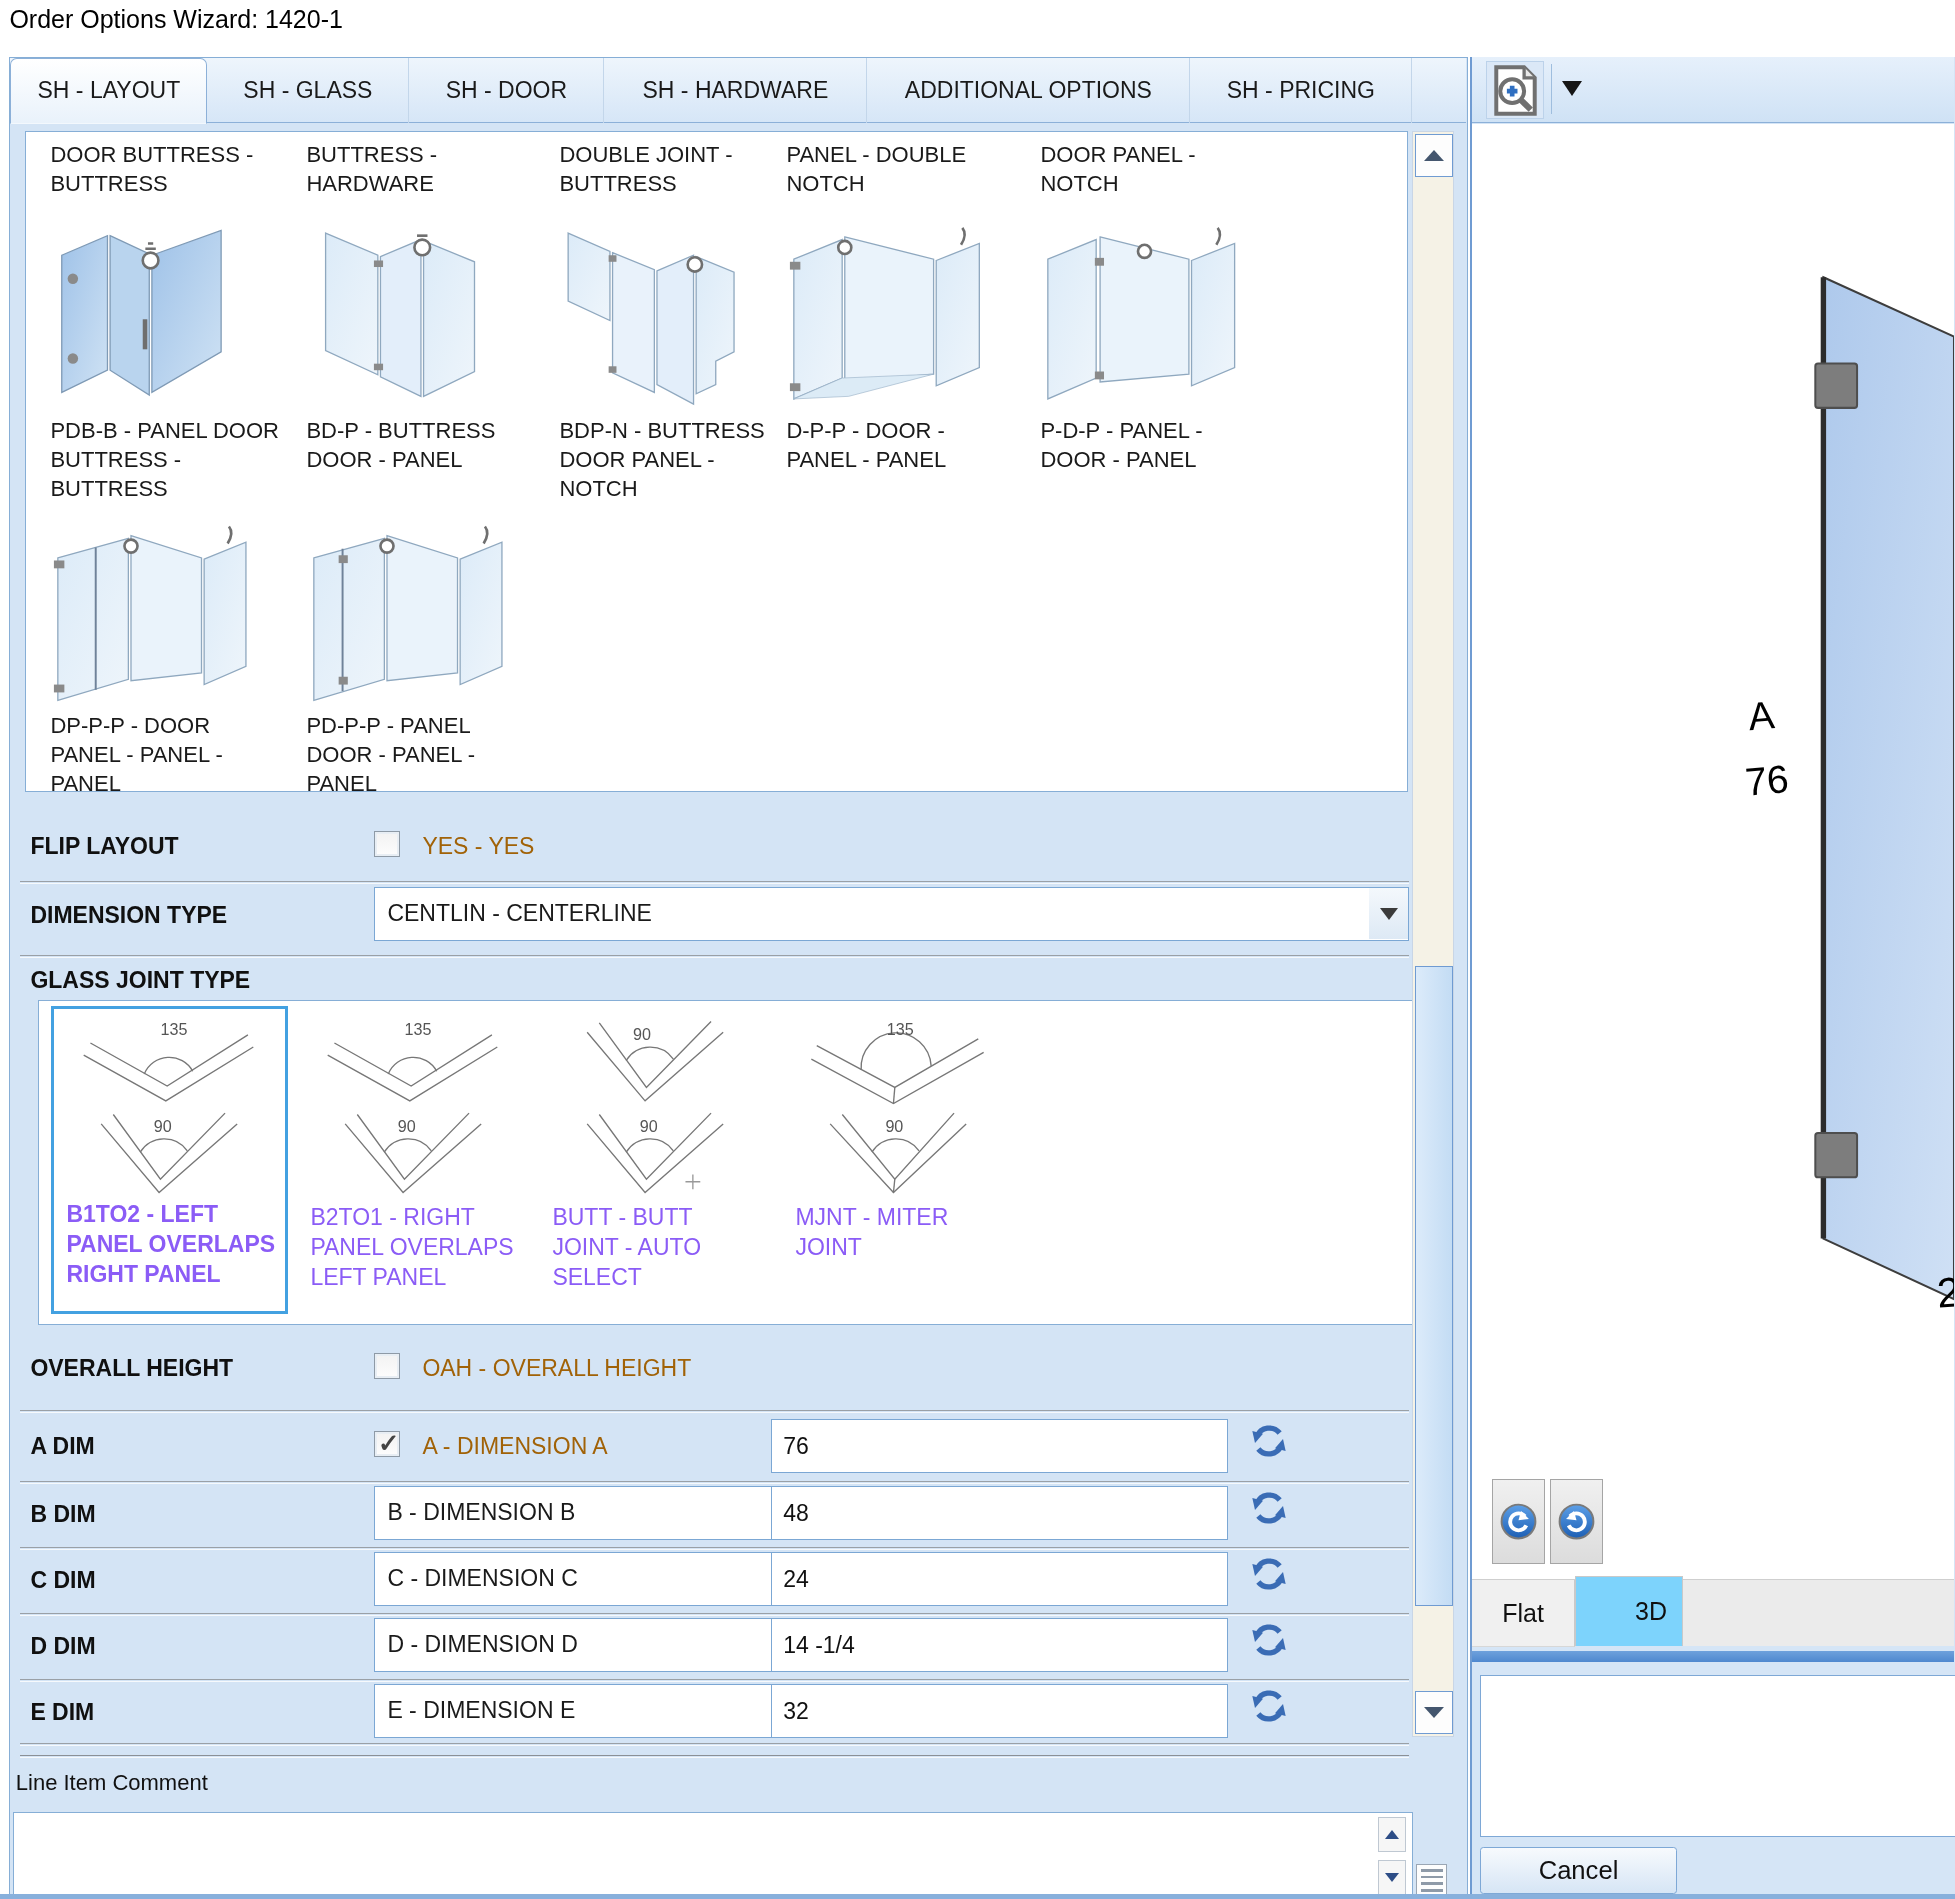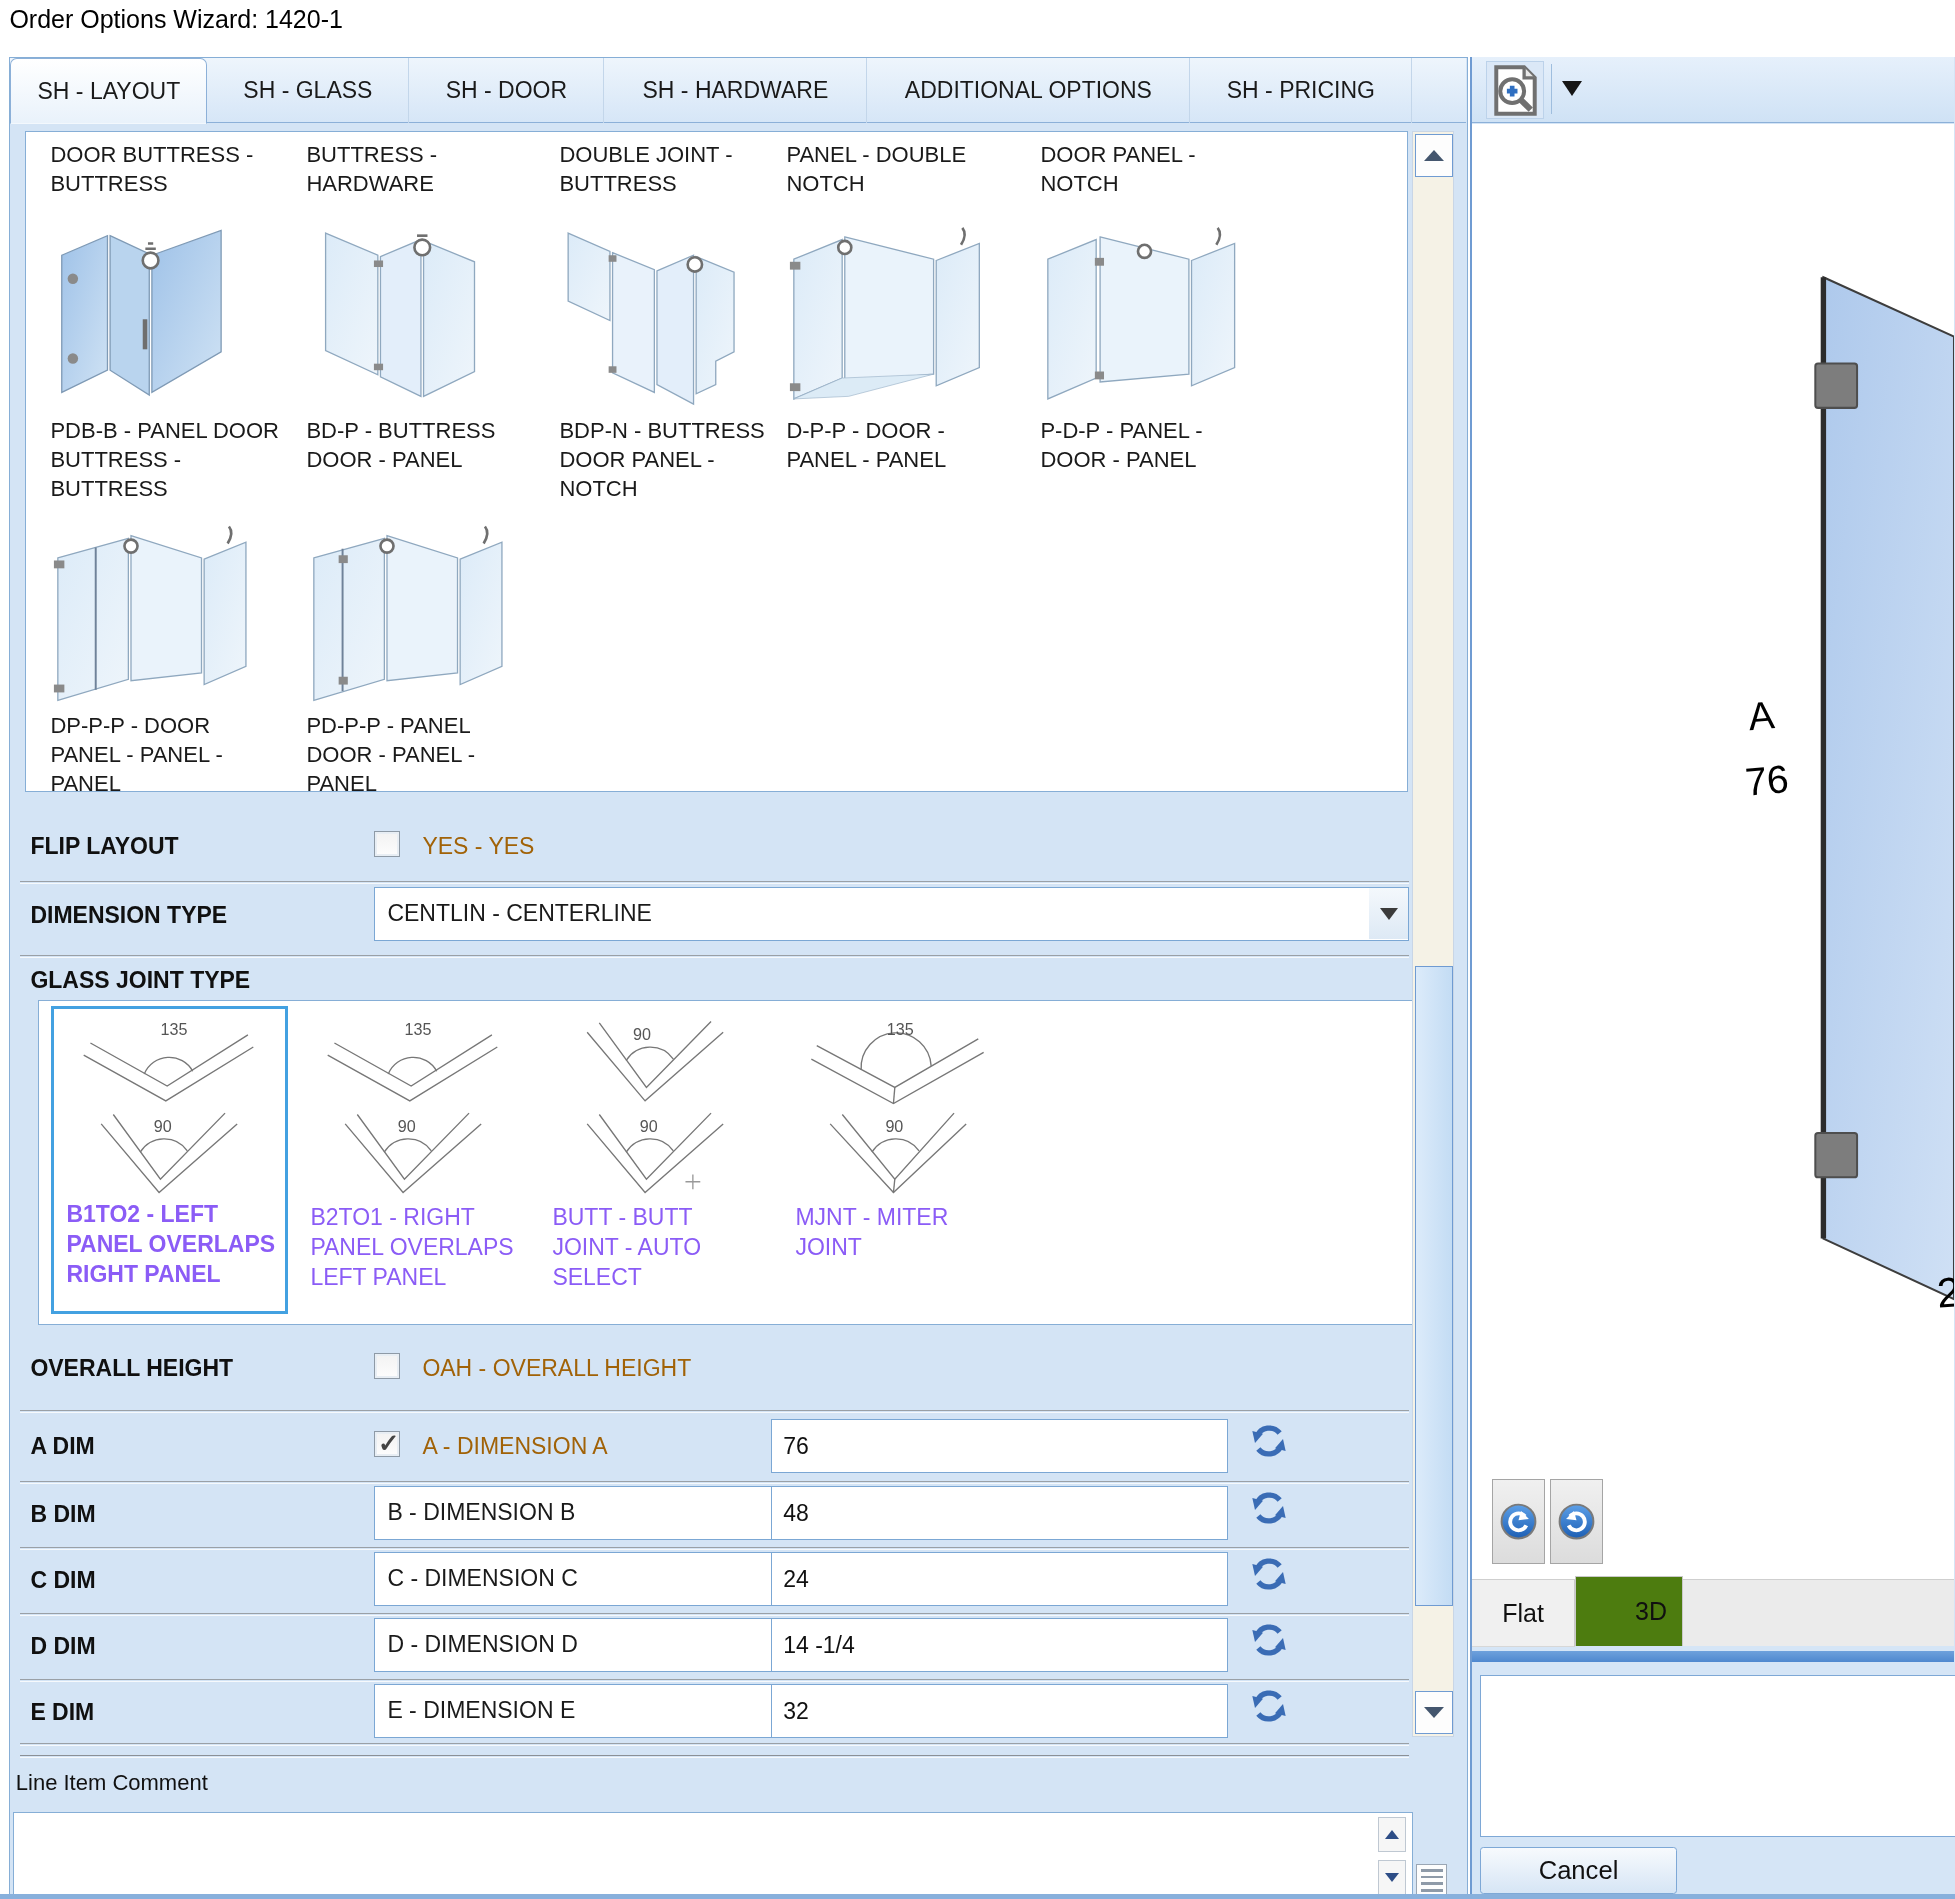"SH - LAYOUT" #tab-strip { align-items: none -> center }
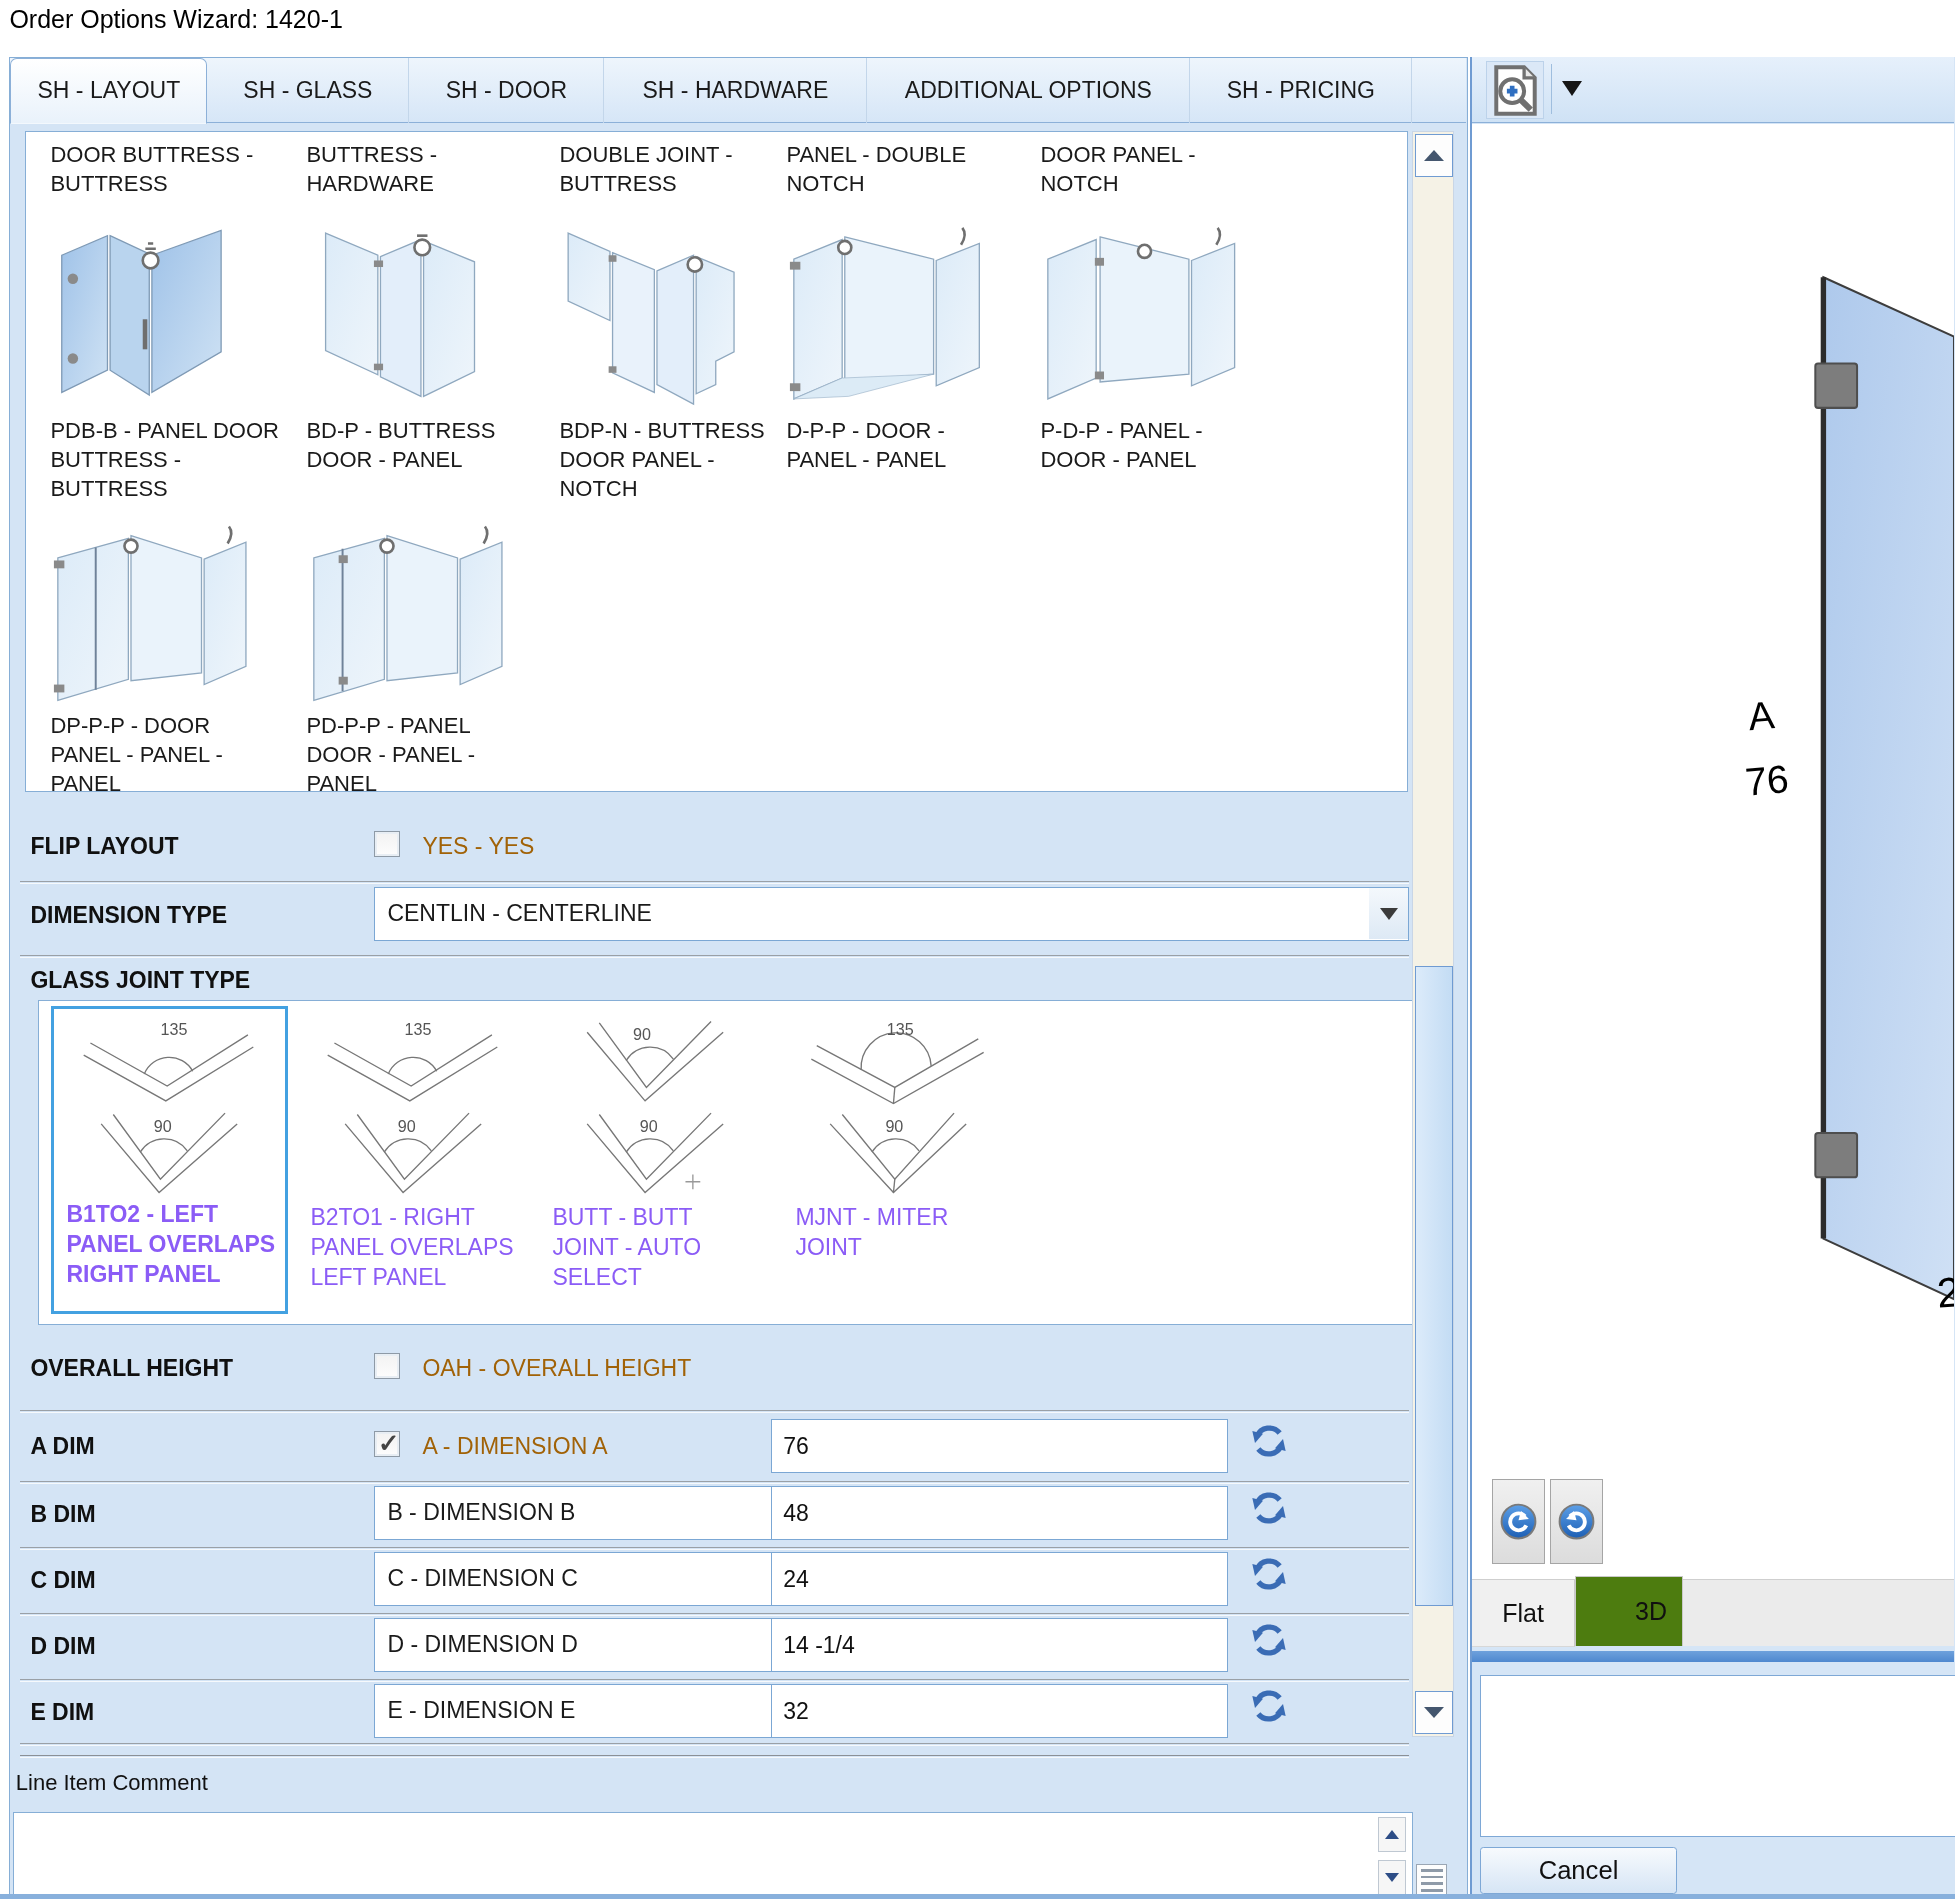"3D" #vtab-3d { background: #4d7c0f -> #7dd3fc }
